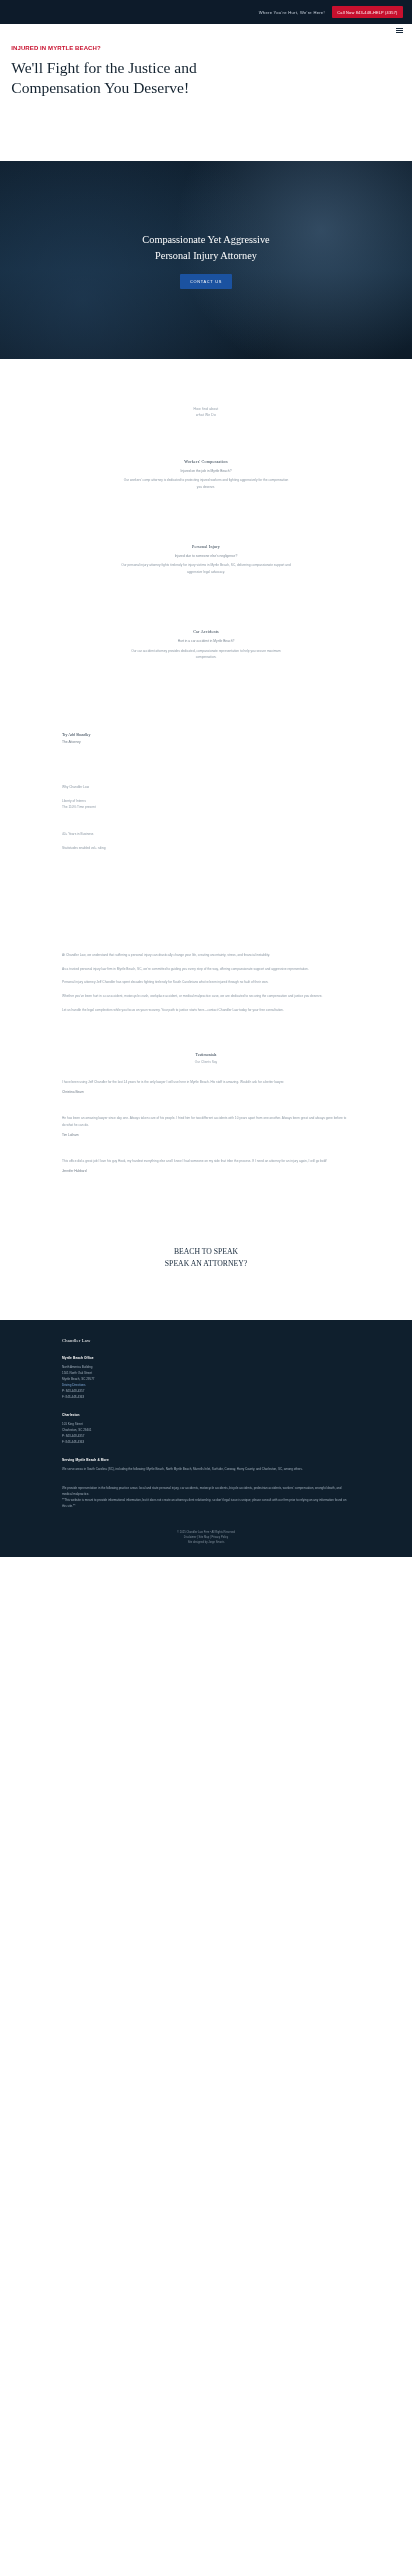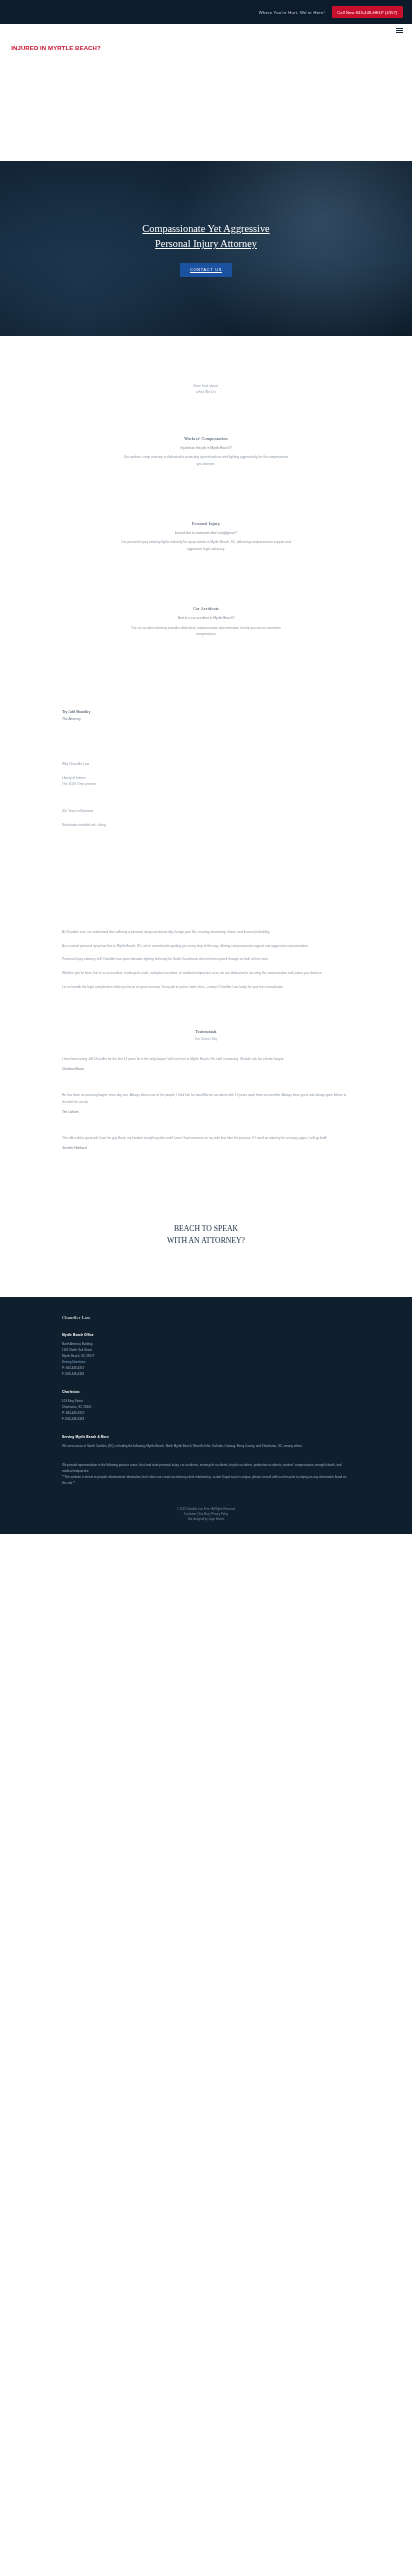"We'll Fight for the Justice" h1 { html: none -> <h1>We'll Fight for the Justice and Compensation You Deserve!</h1> }
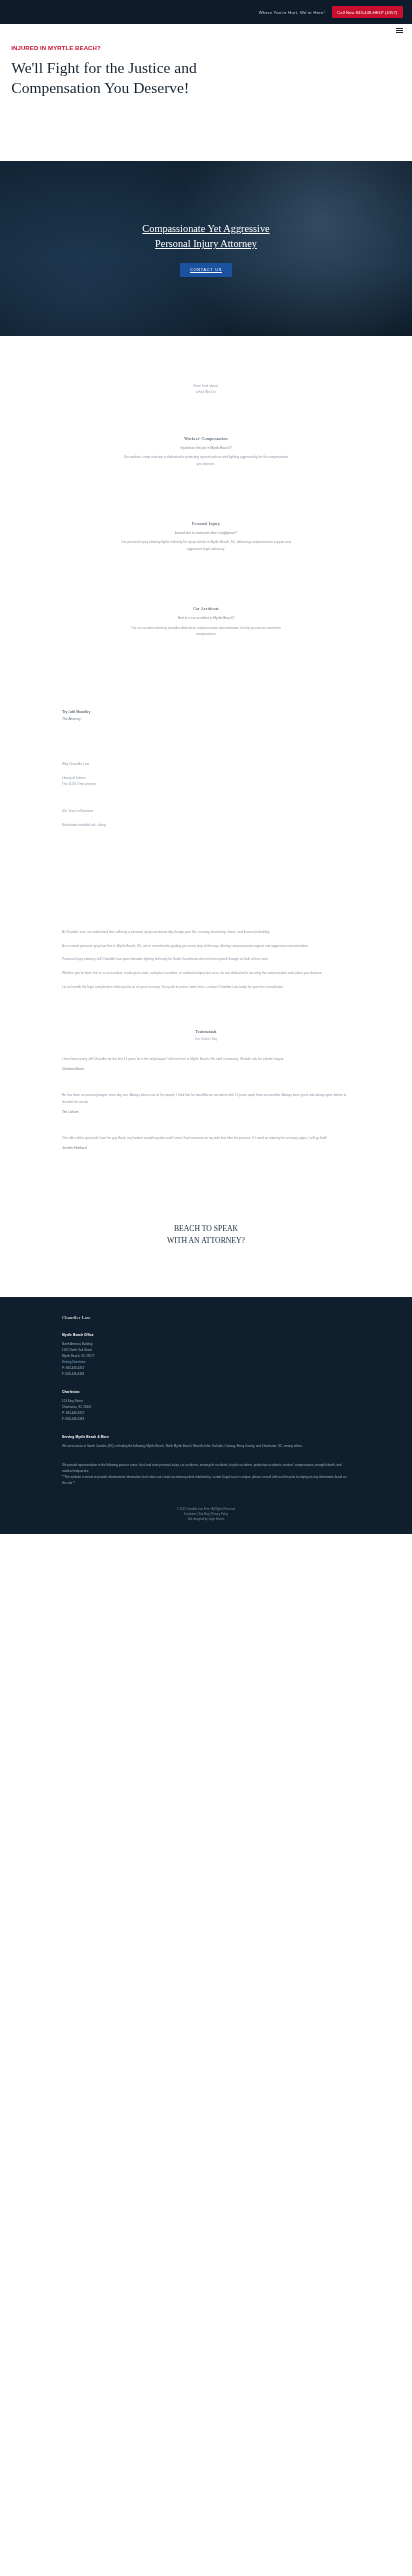"Compassionate Yet Aggressive" .band { height: 175px -> 198px; text-decoration: underline -> none }
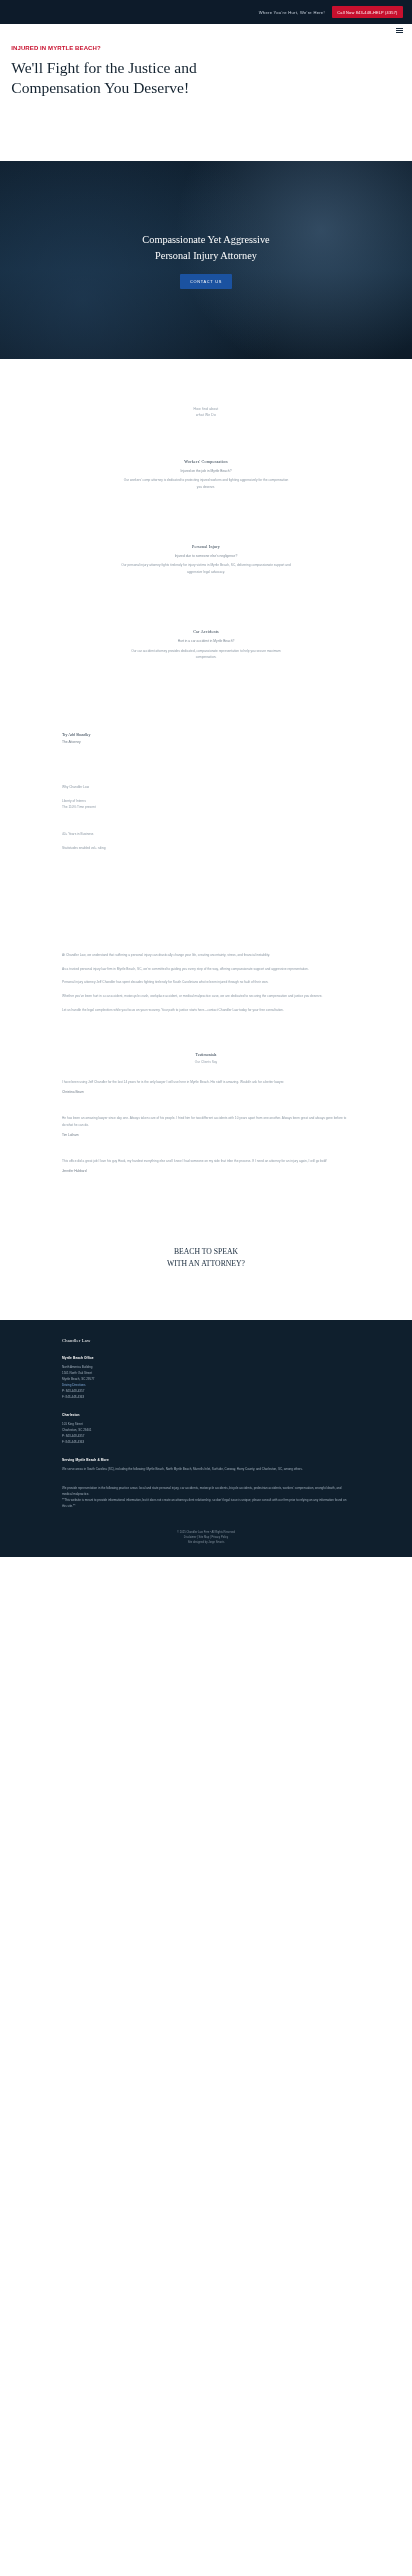"WITH AN ATTORNEY?" span { text: WITH -> SPEAK }
